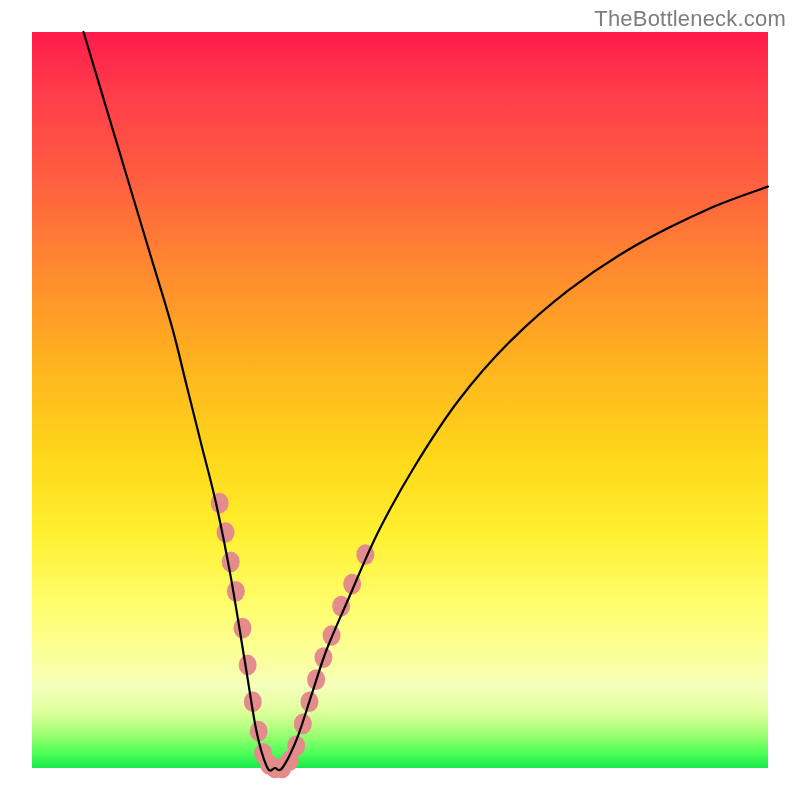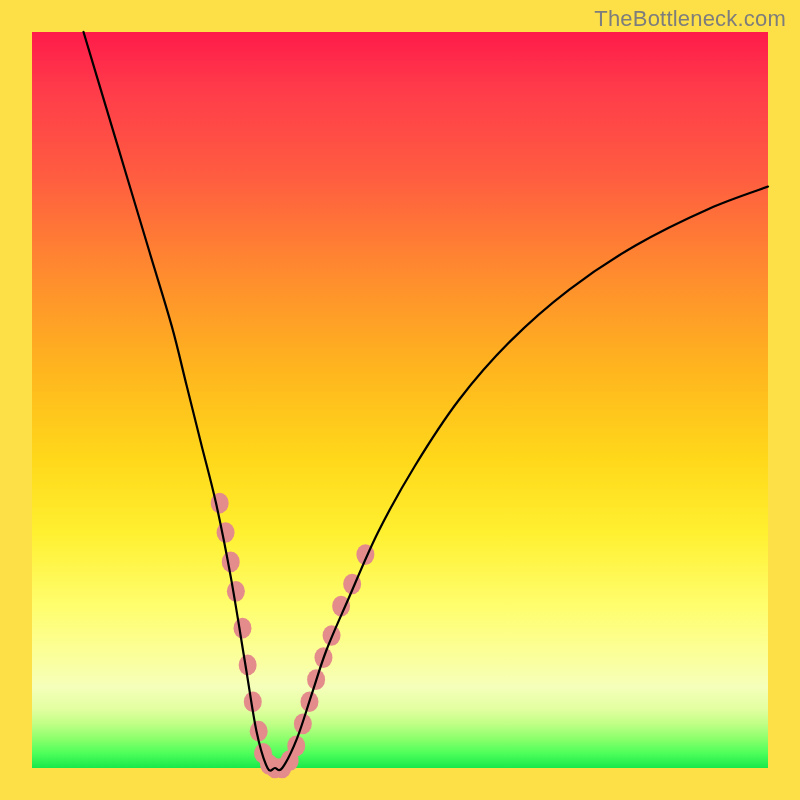"TheBottleneck.com" .frame { background: #fde047 -> #ffffff }
